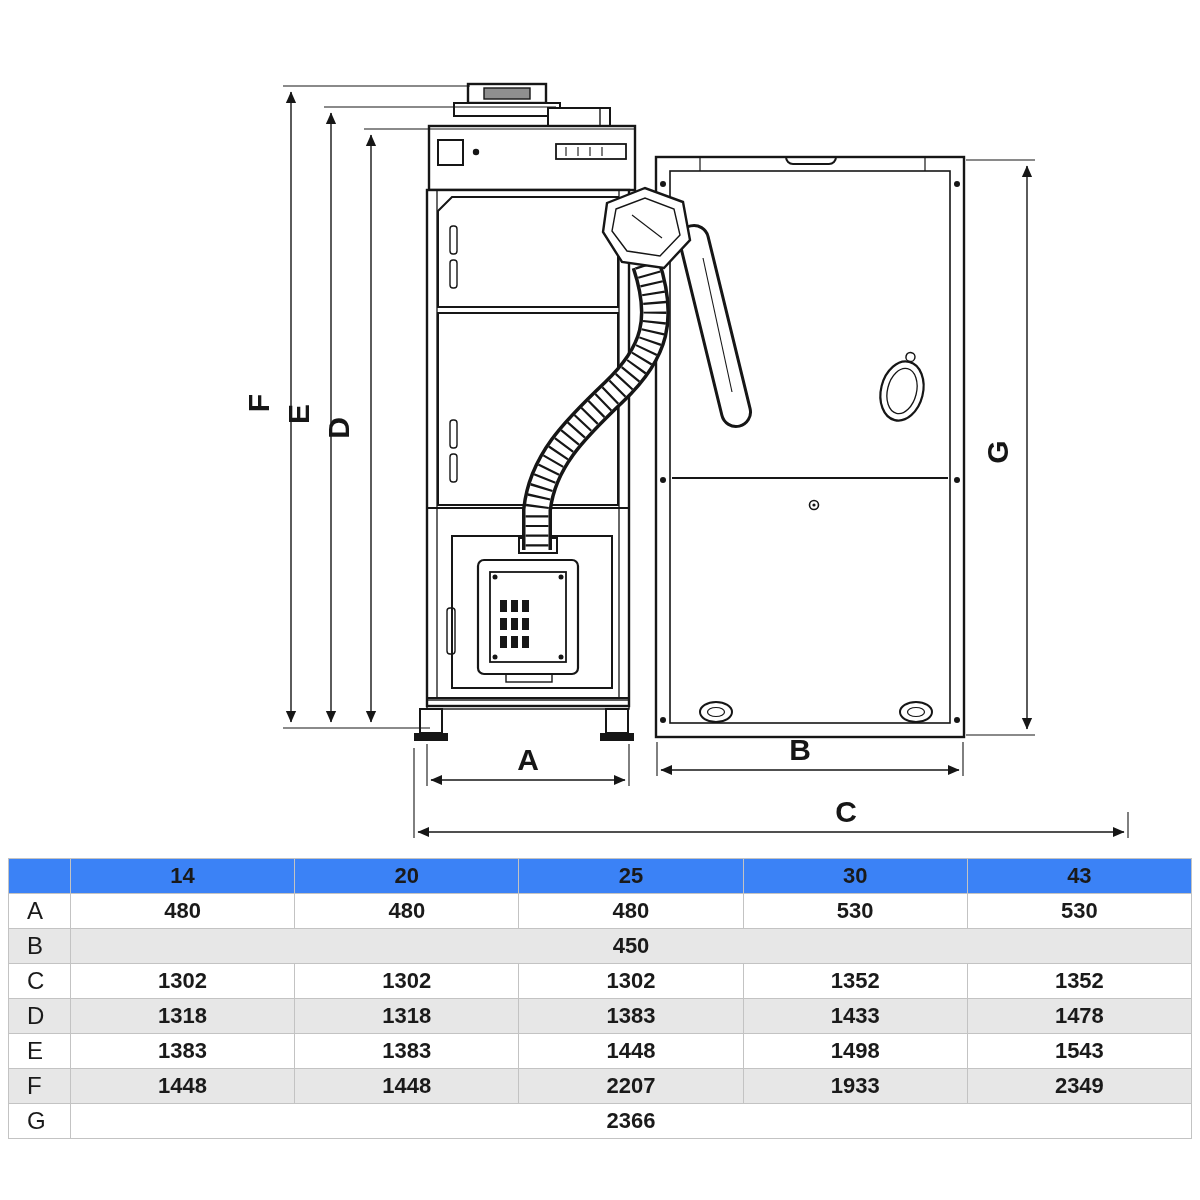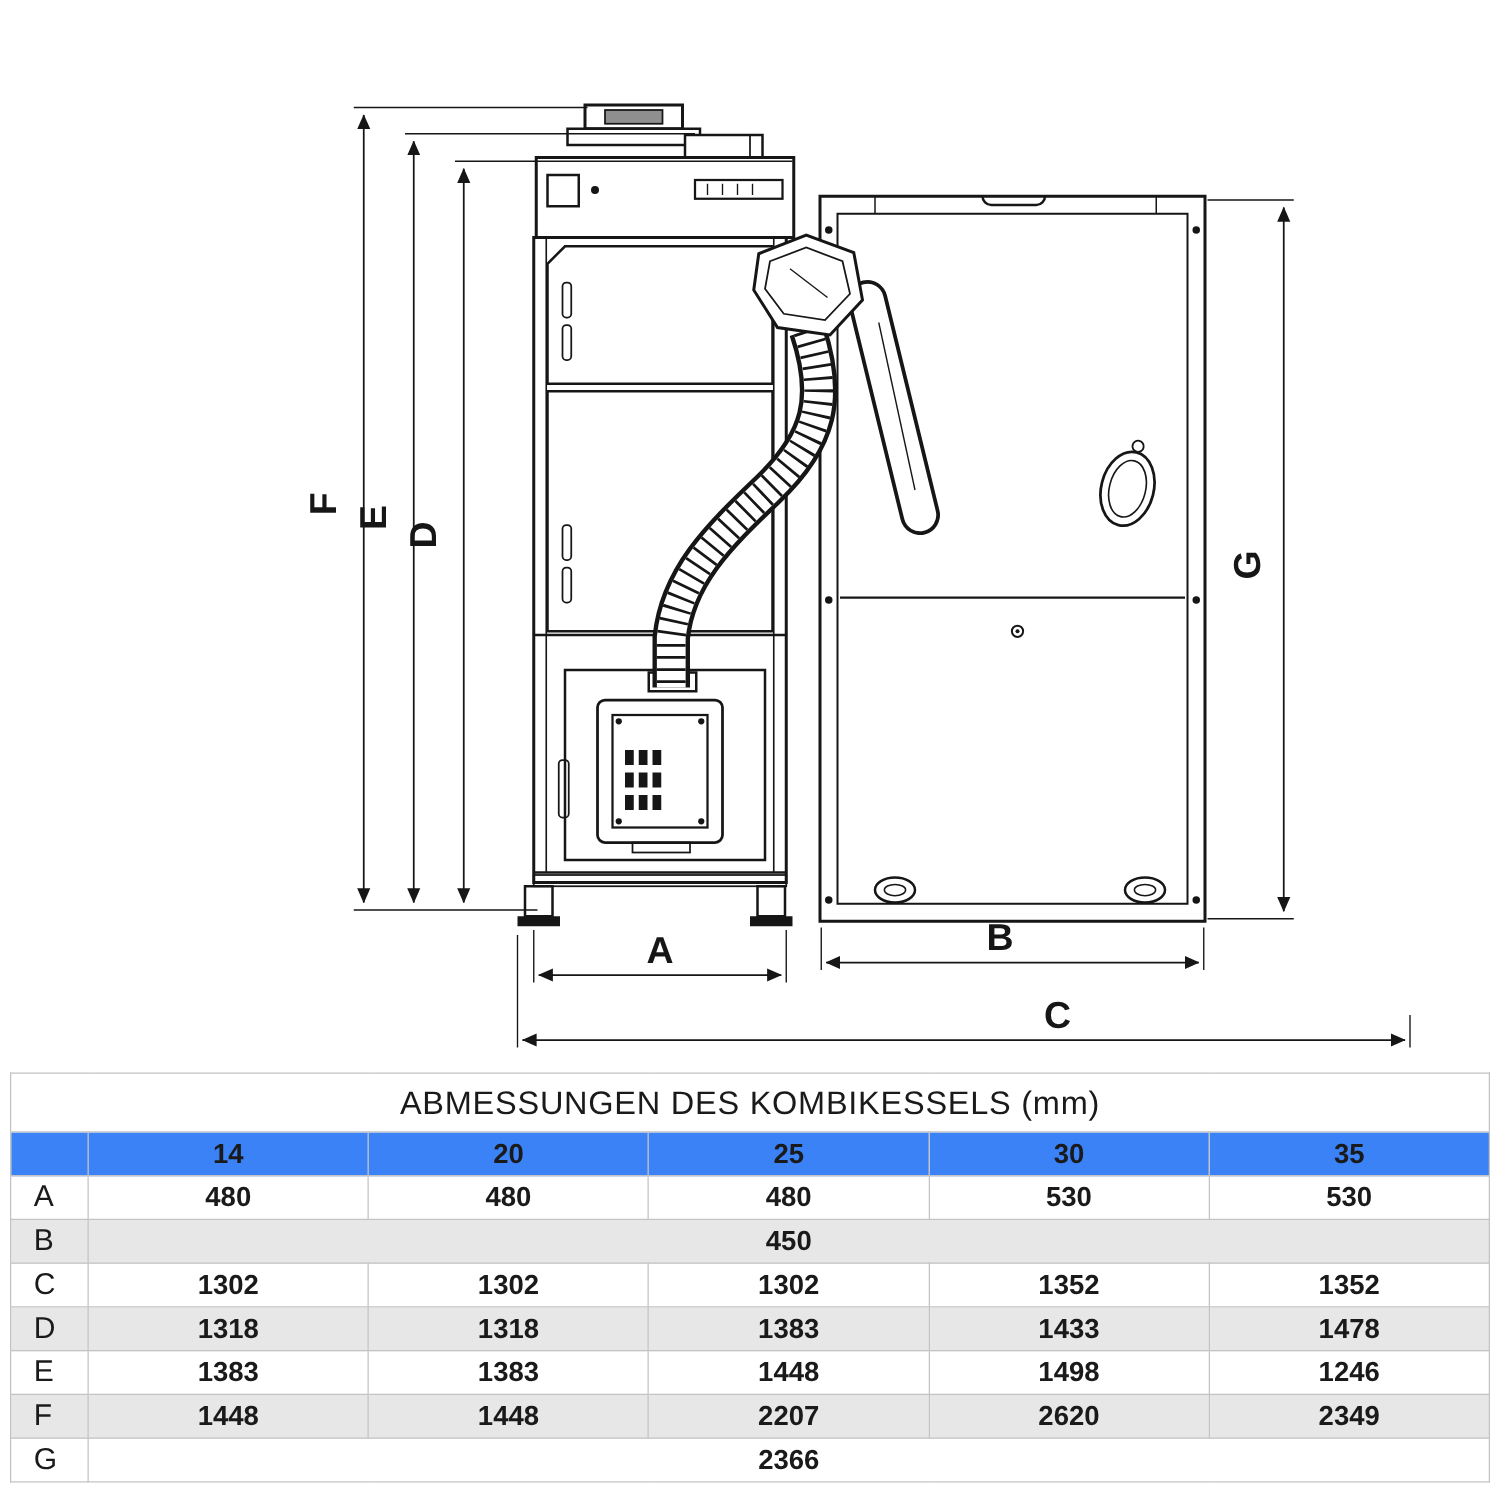"ABMESSUNGEN DES KOMBIKESSELS (mm)" tr { html: <tr> <td>ABMESSUNGEN DES KOMBIKESSELS (mm)</td> </tr> -> none }
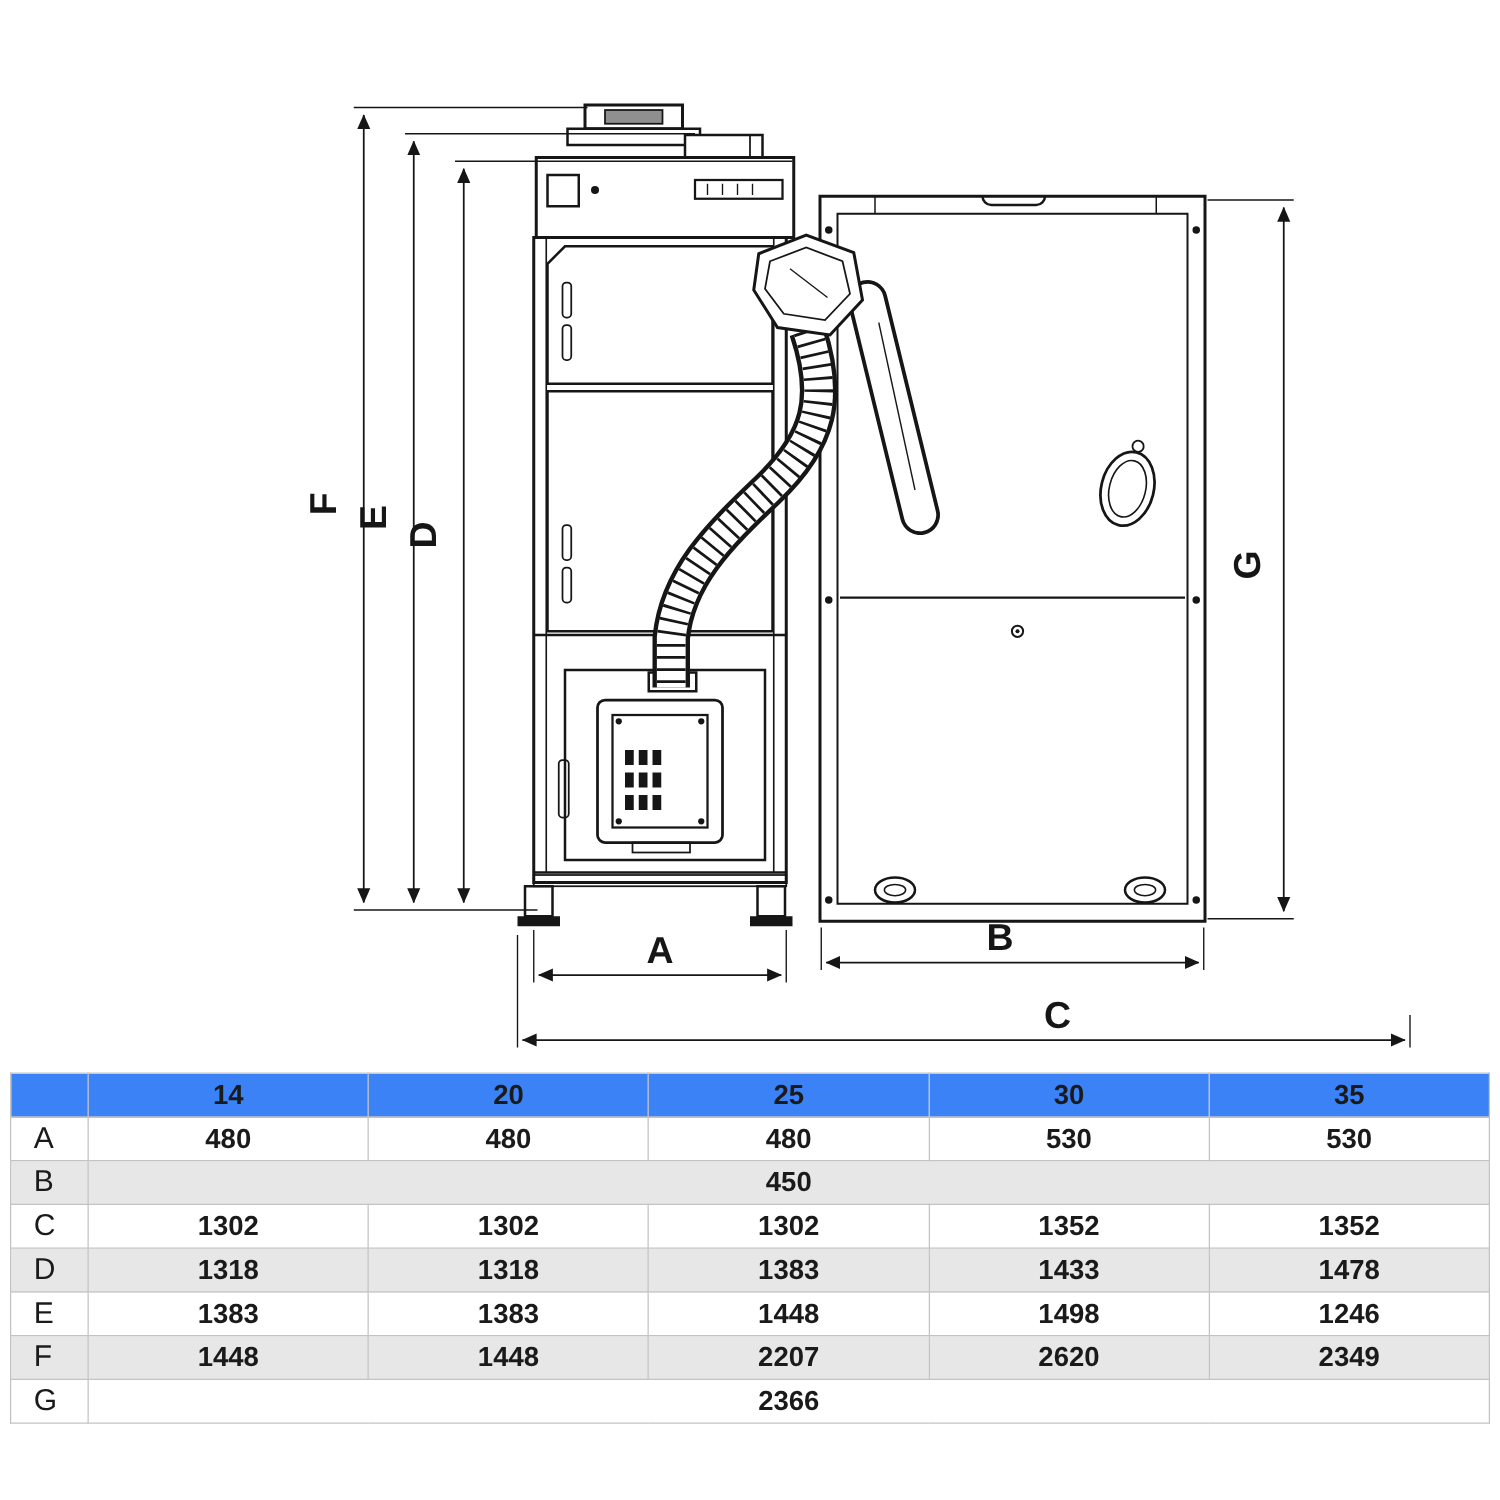"35" td { text: 35 -> 43 }
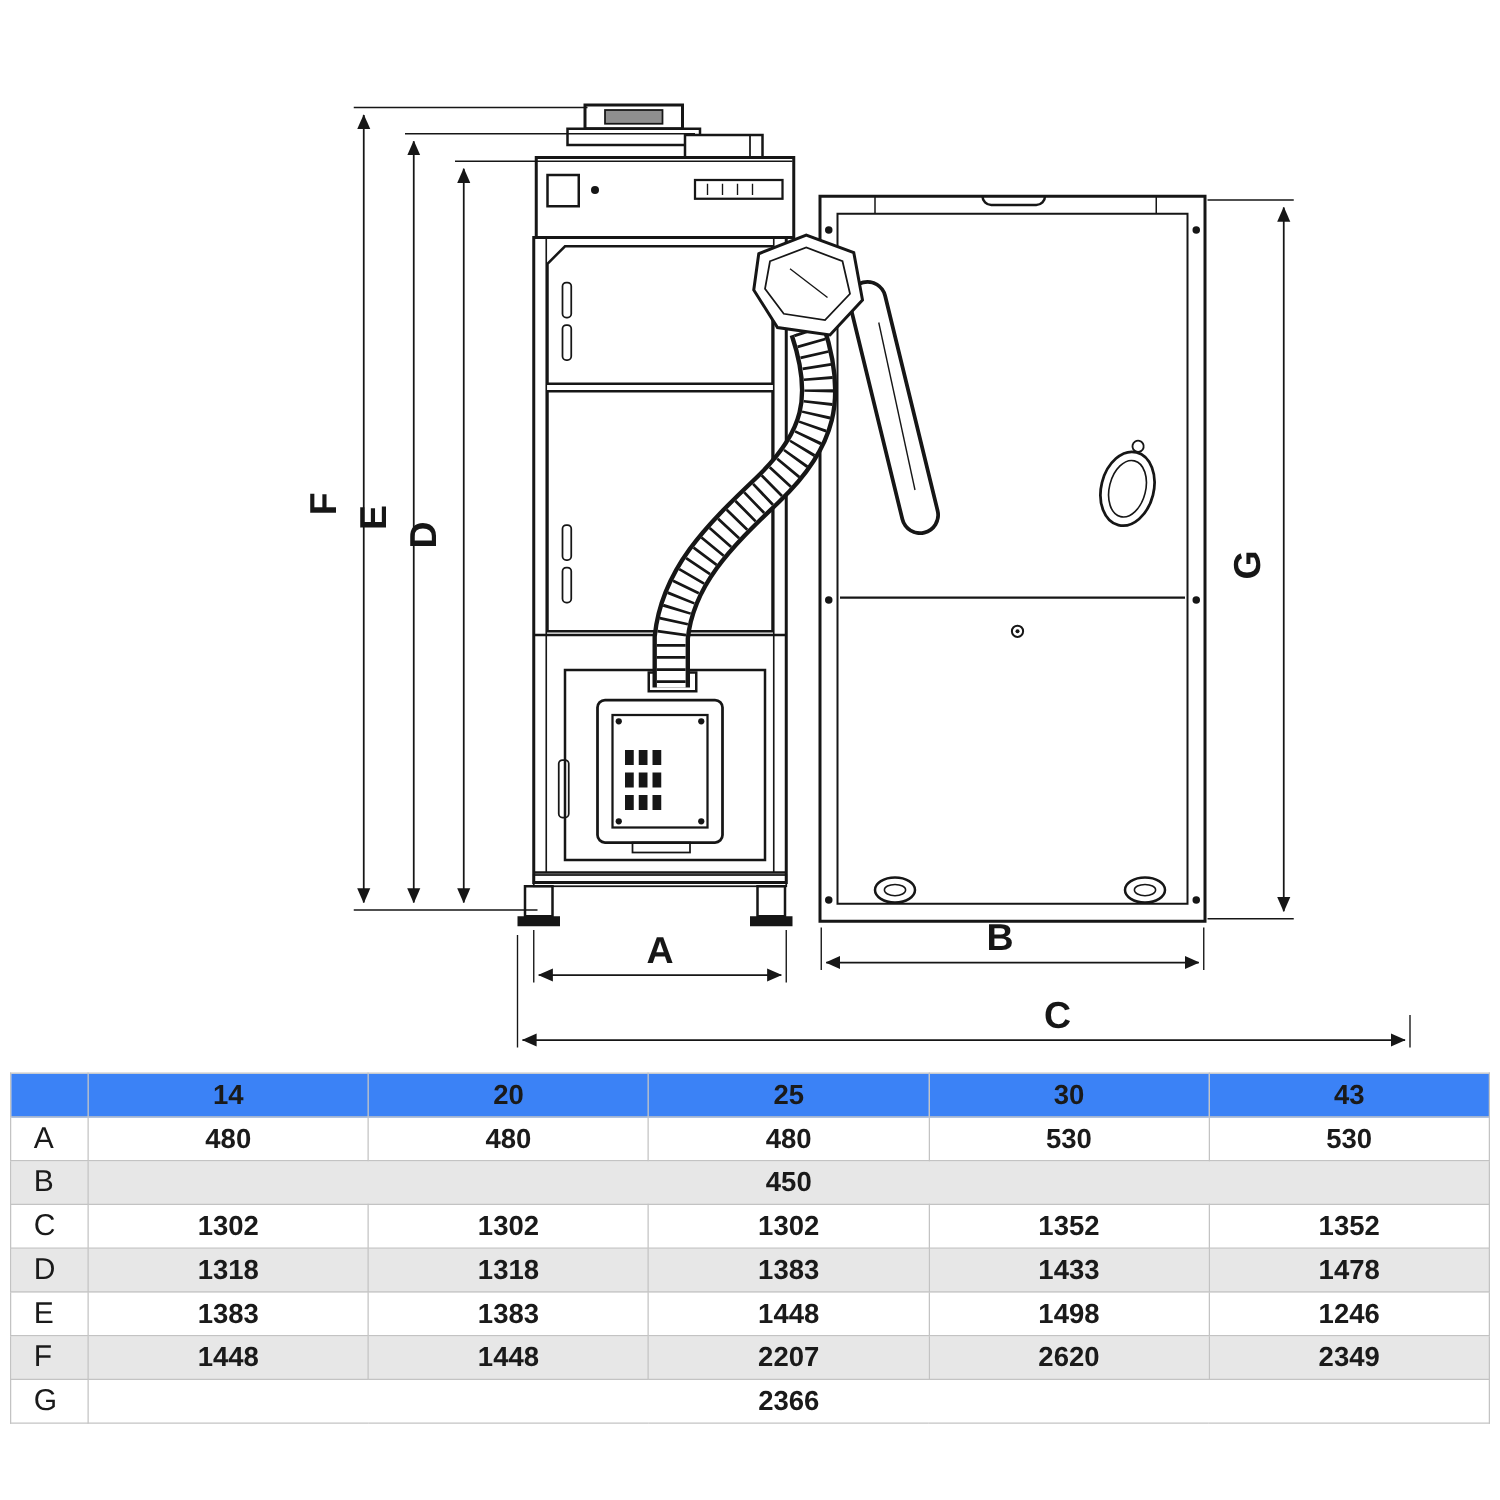"1246" td { text: 1246 -> 1543 }
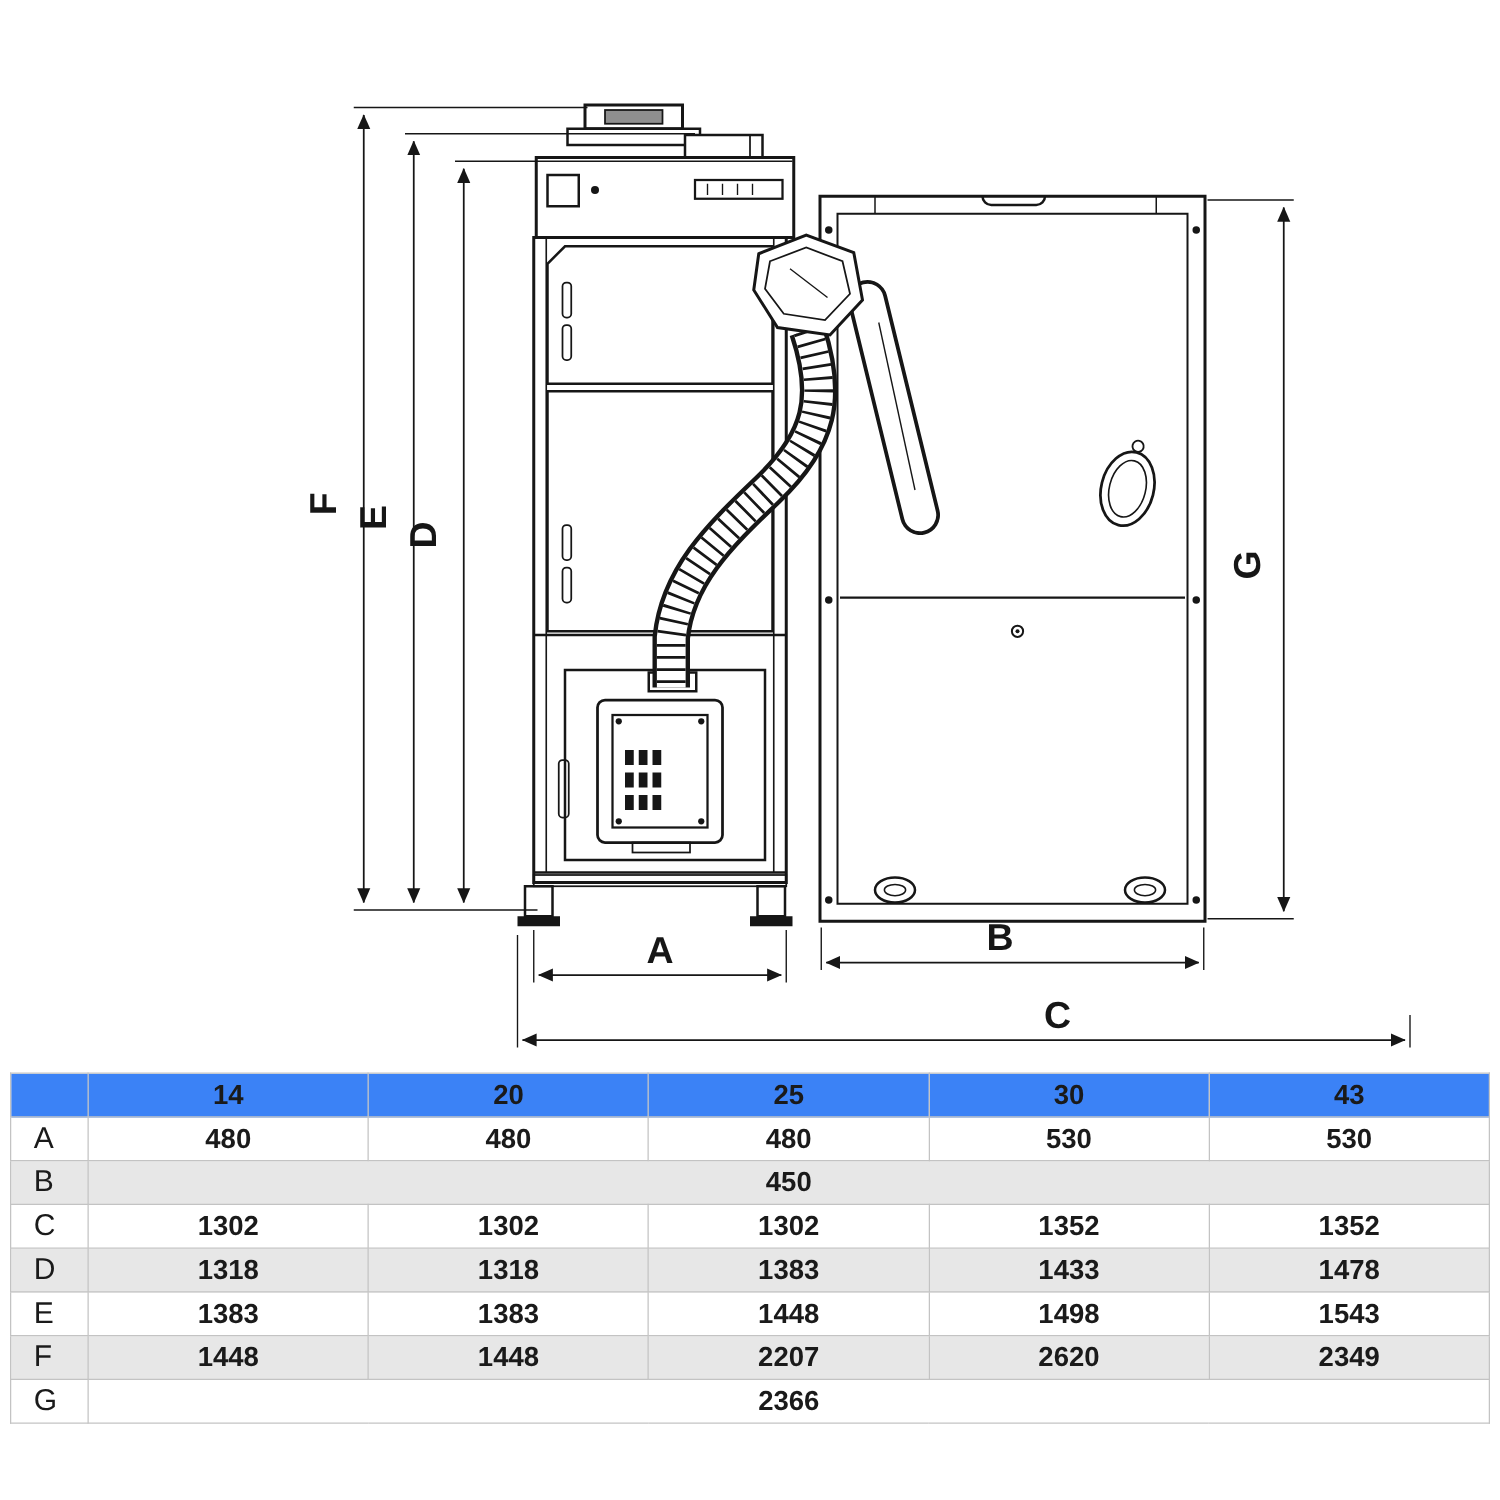"2620" td { text: 2620 -> 1933 }
